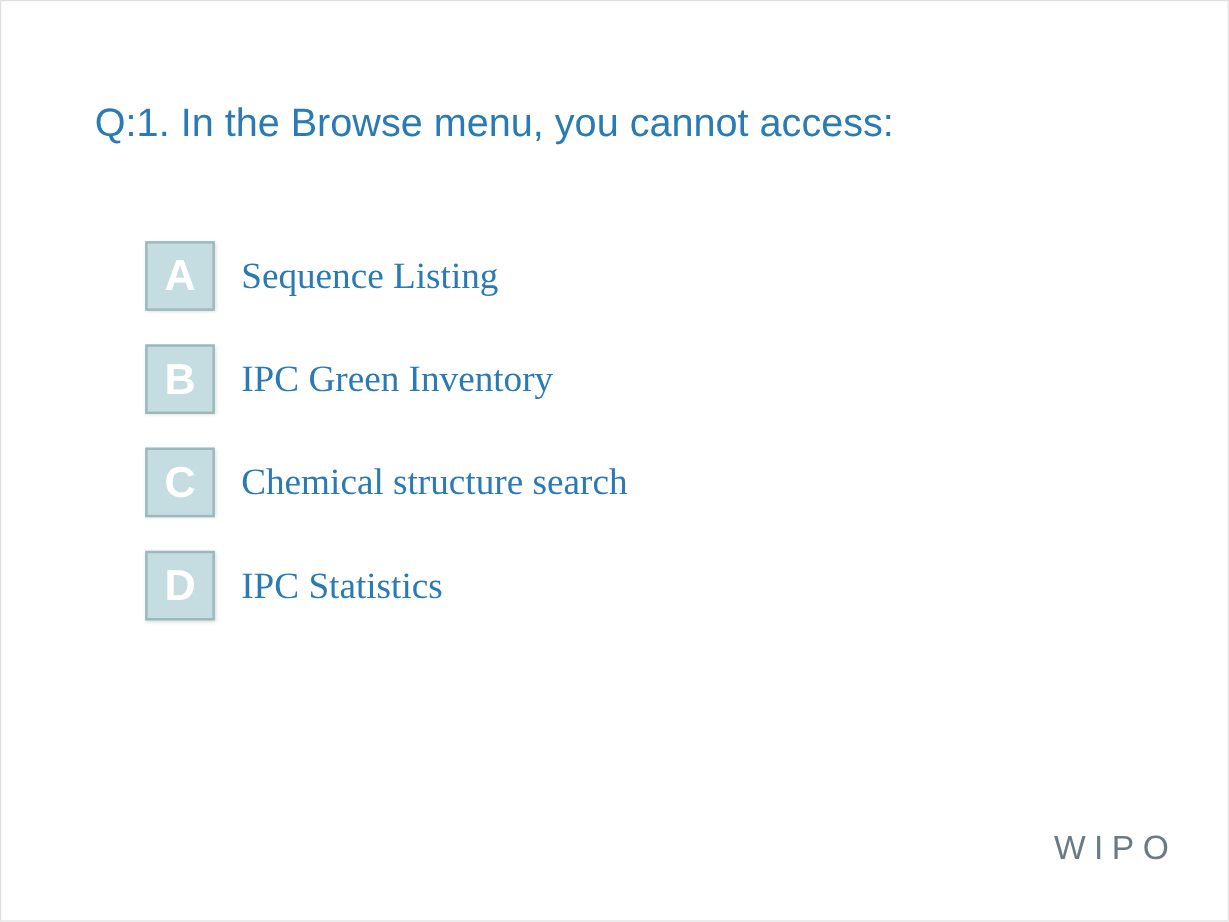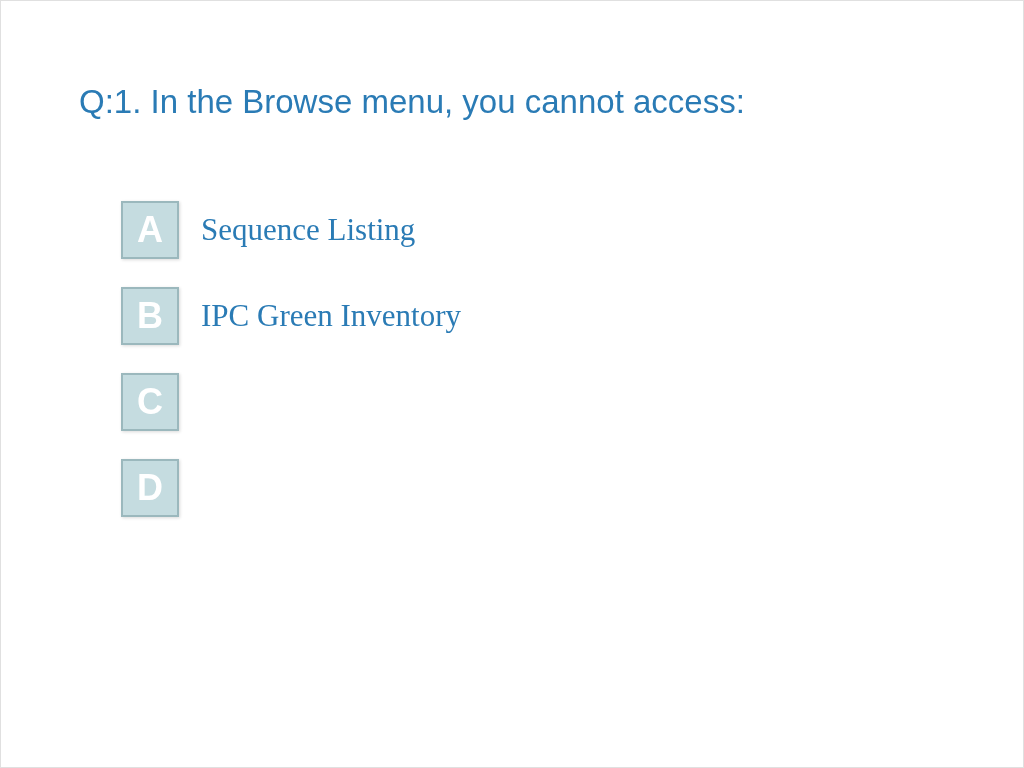"Chemical structure search" div.option-text { html: none -> <div>Chemical structure search</div> }
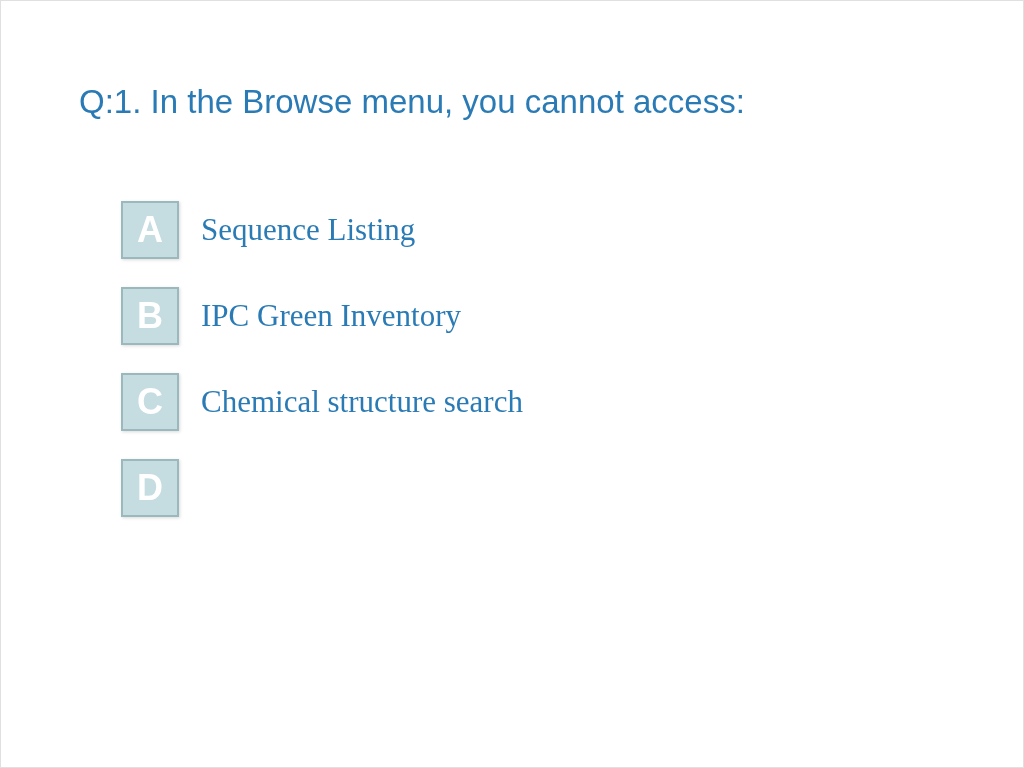"IPC Statistics" div.option-text { html: none -> <div>IPC Statistics</div> }
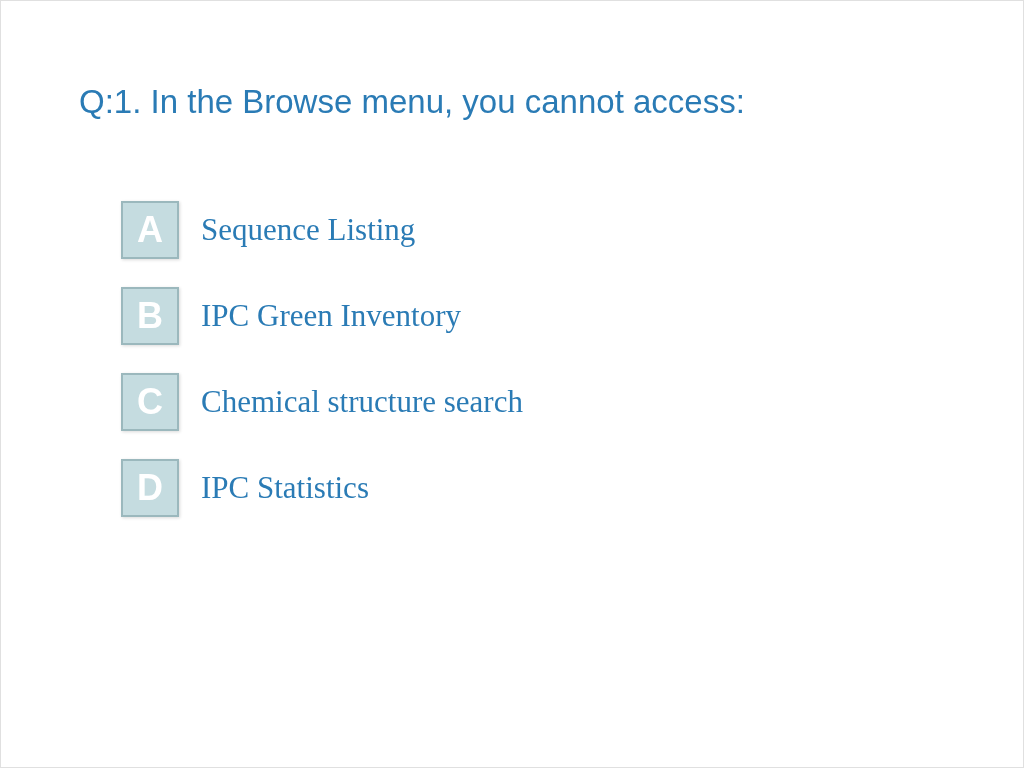"WIPO" div.logo-main { html: none -> <div>WIPO</div> }
